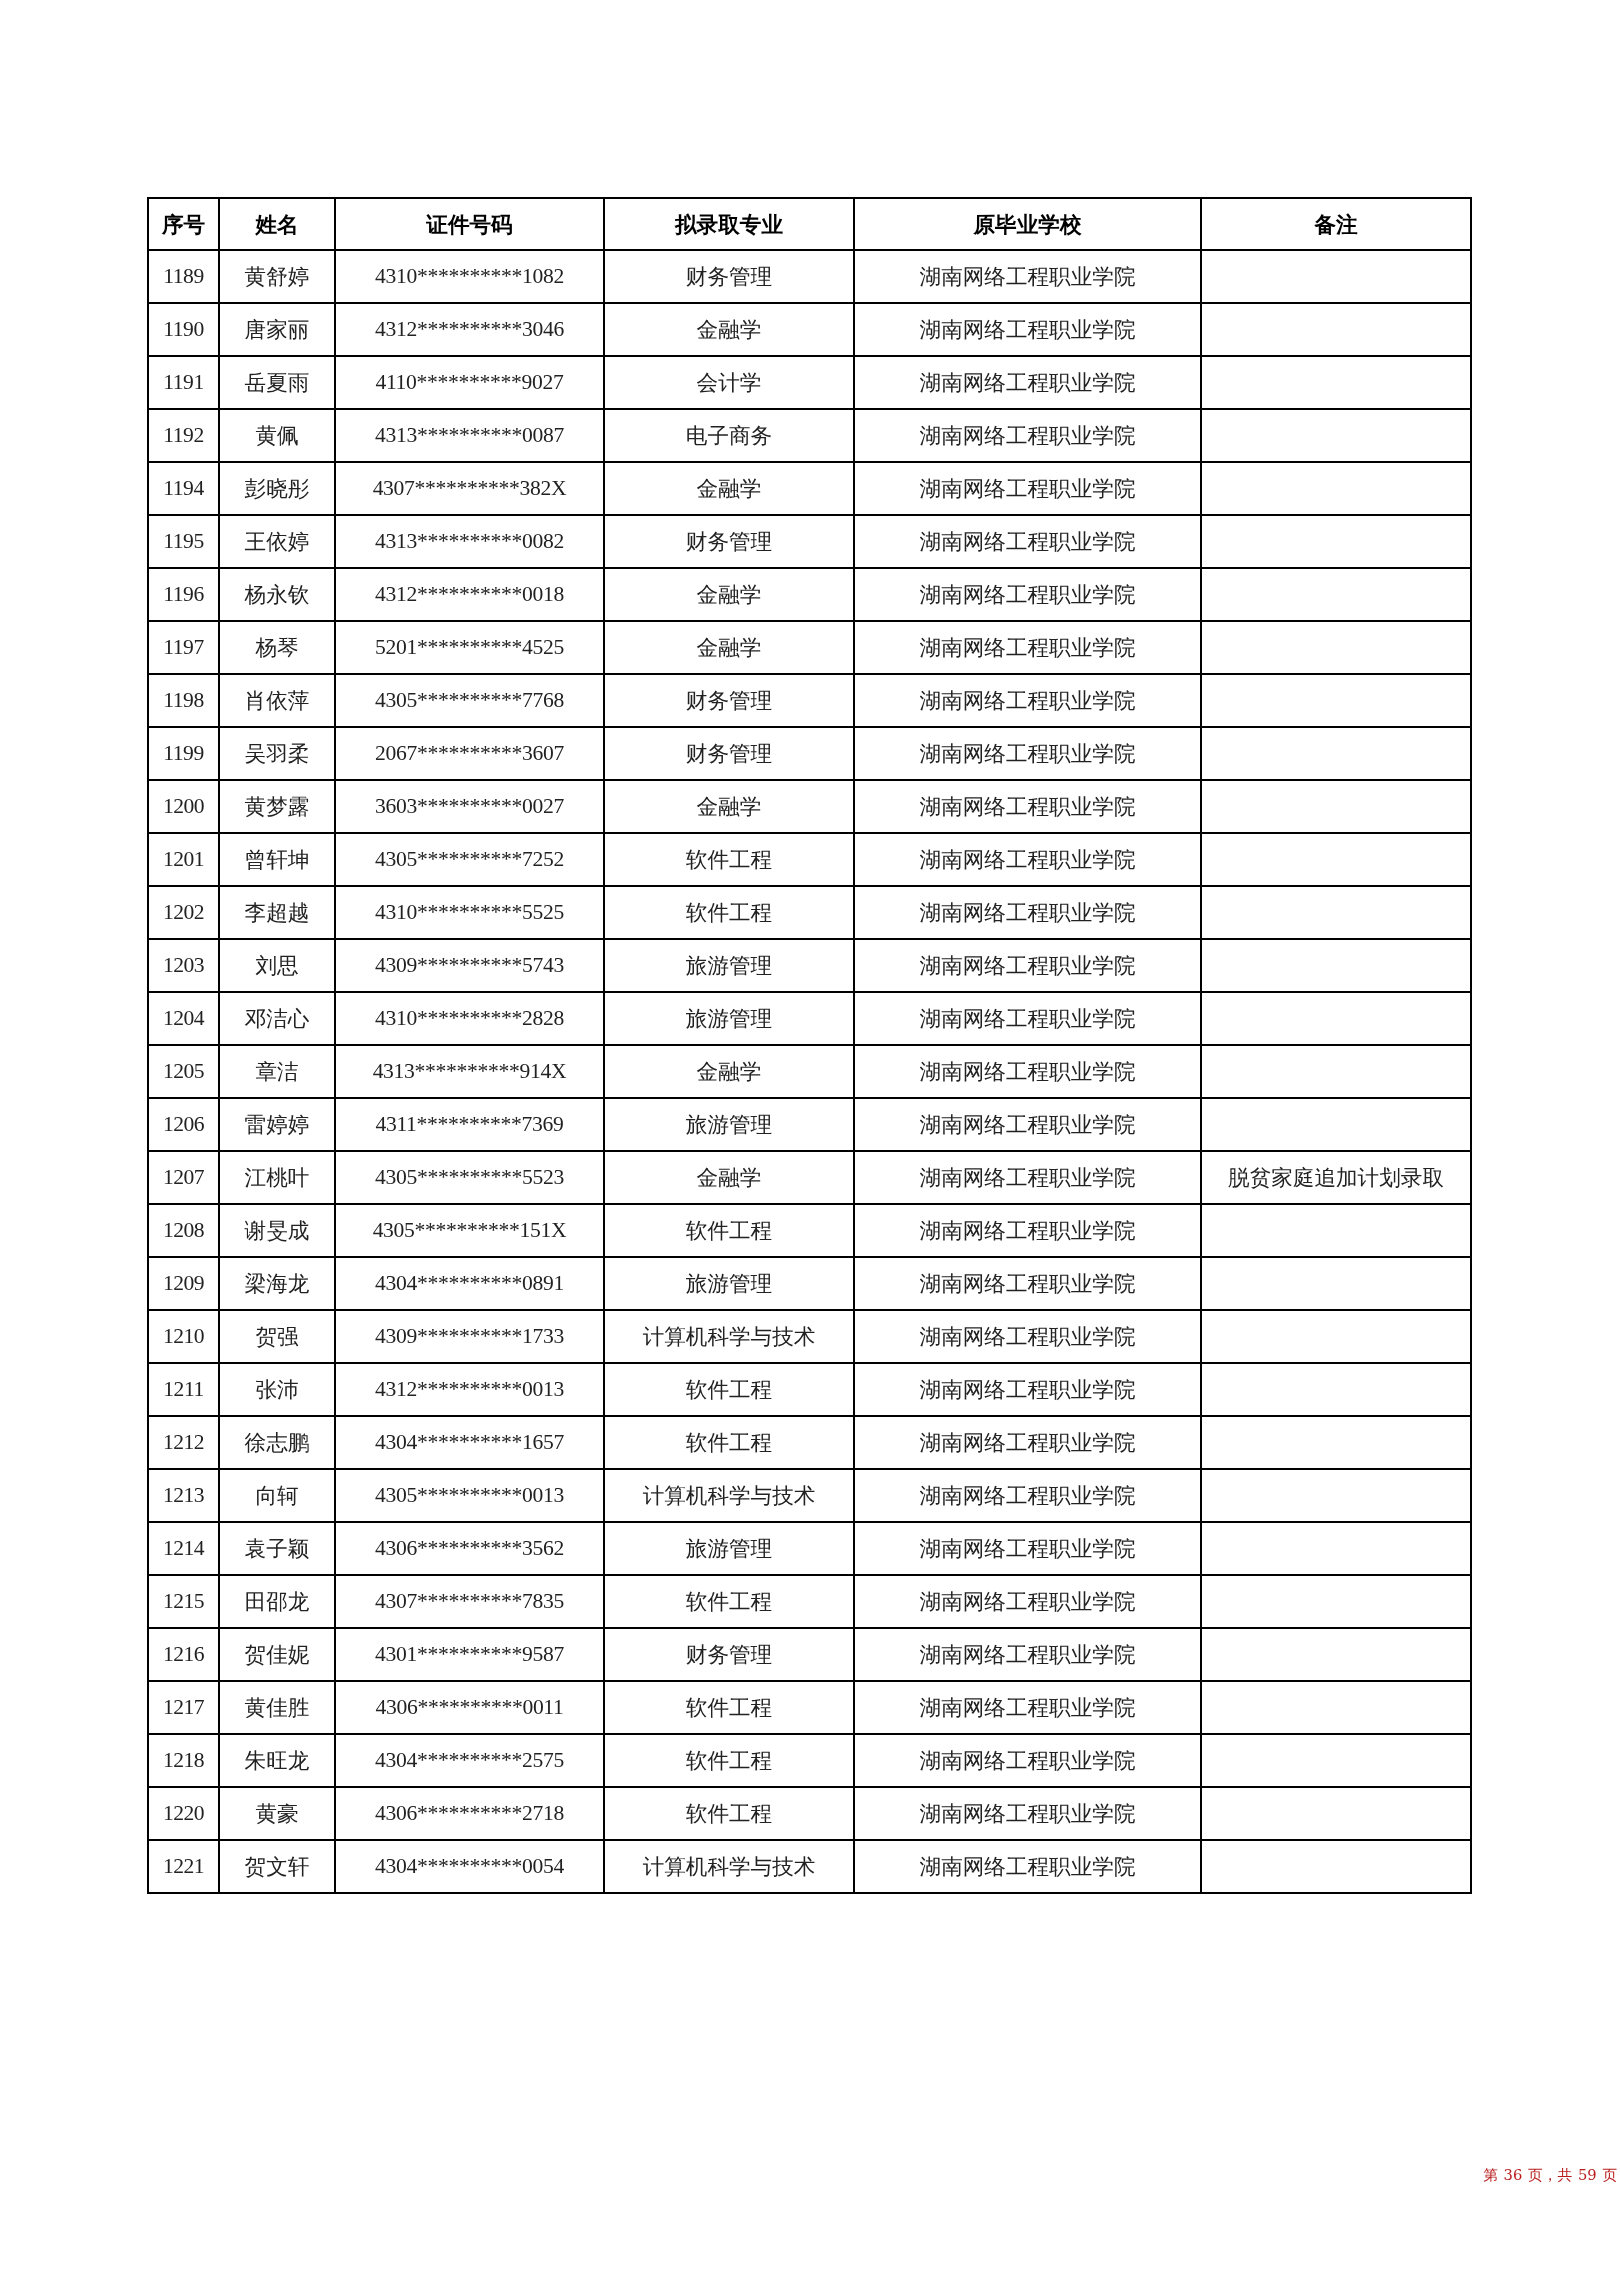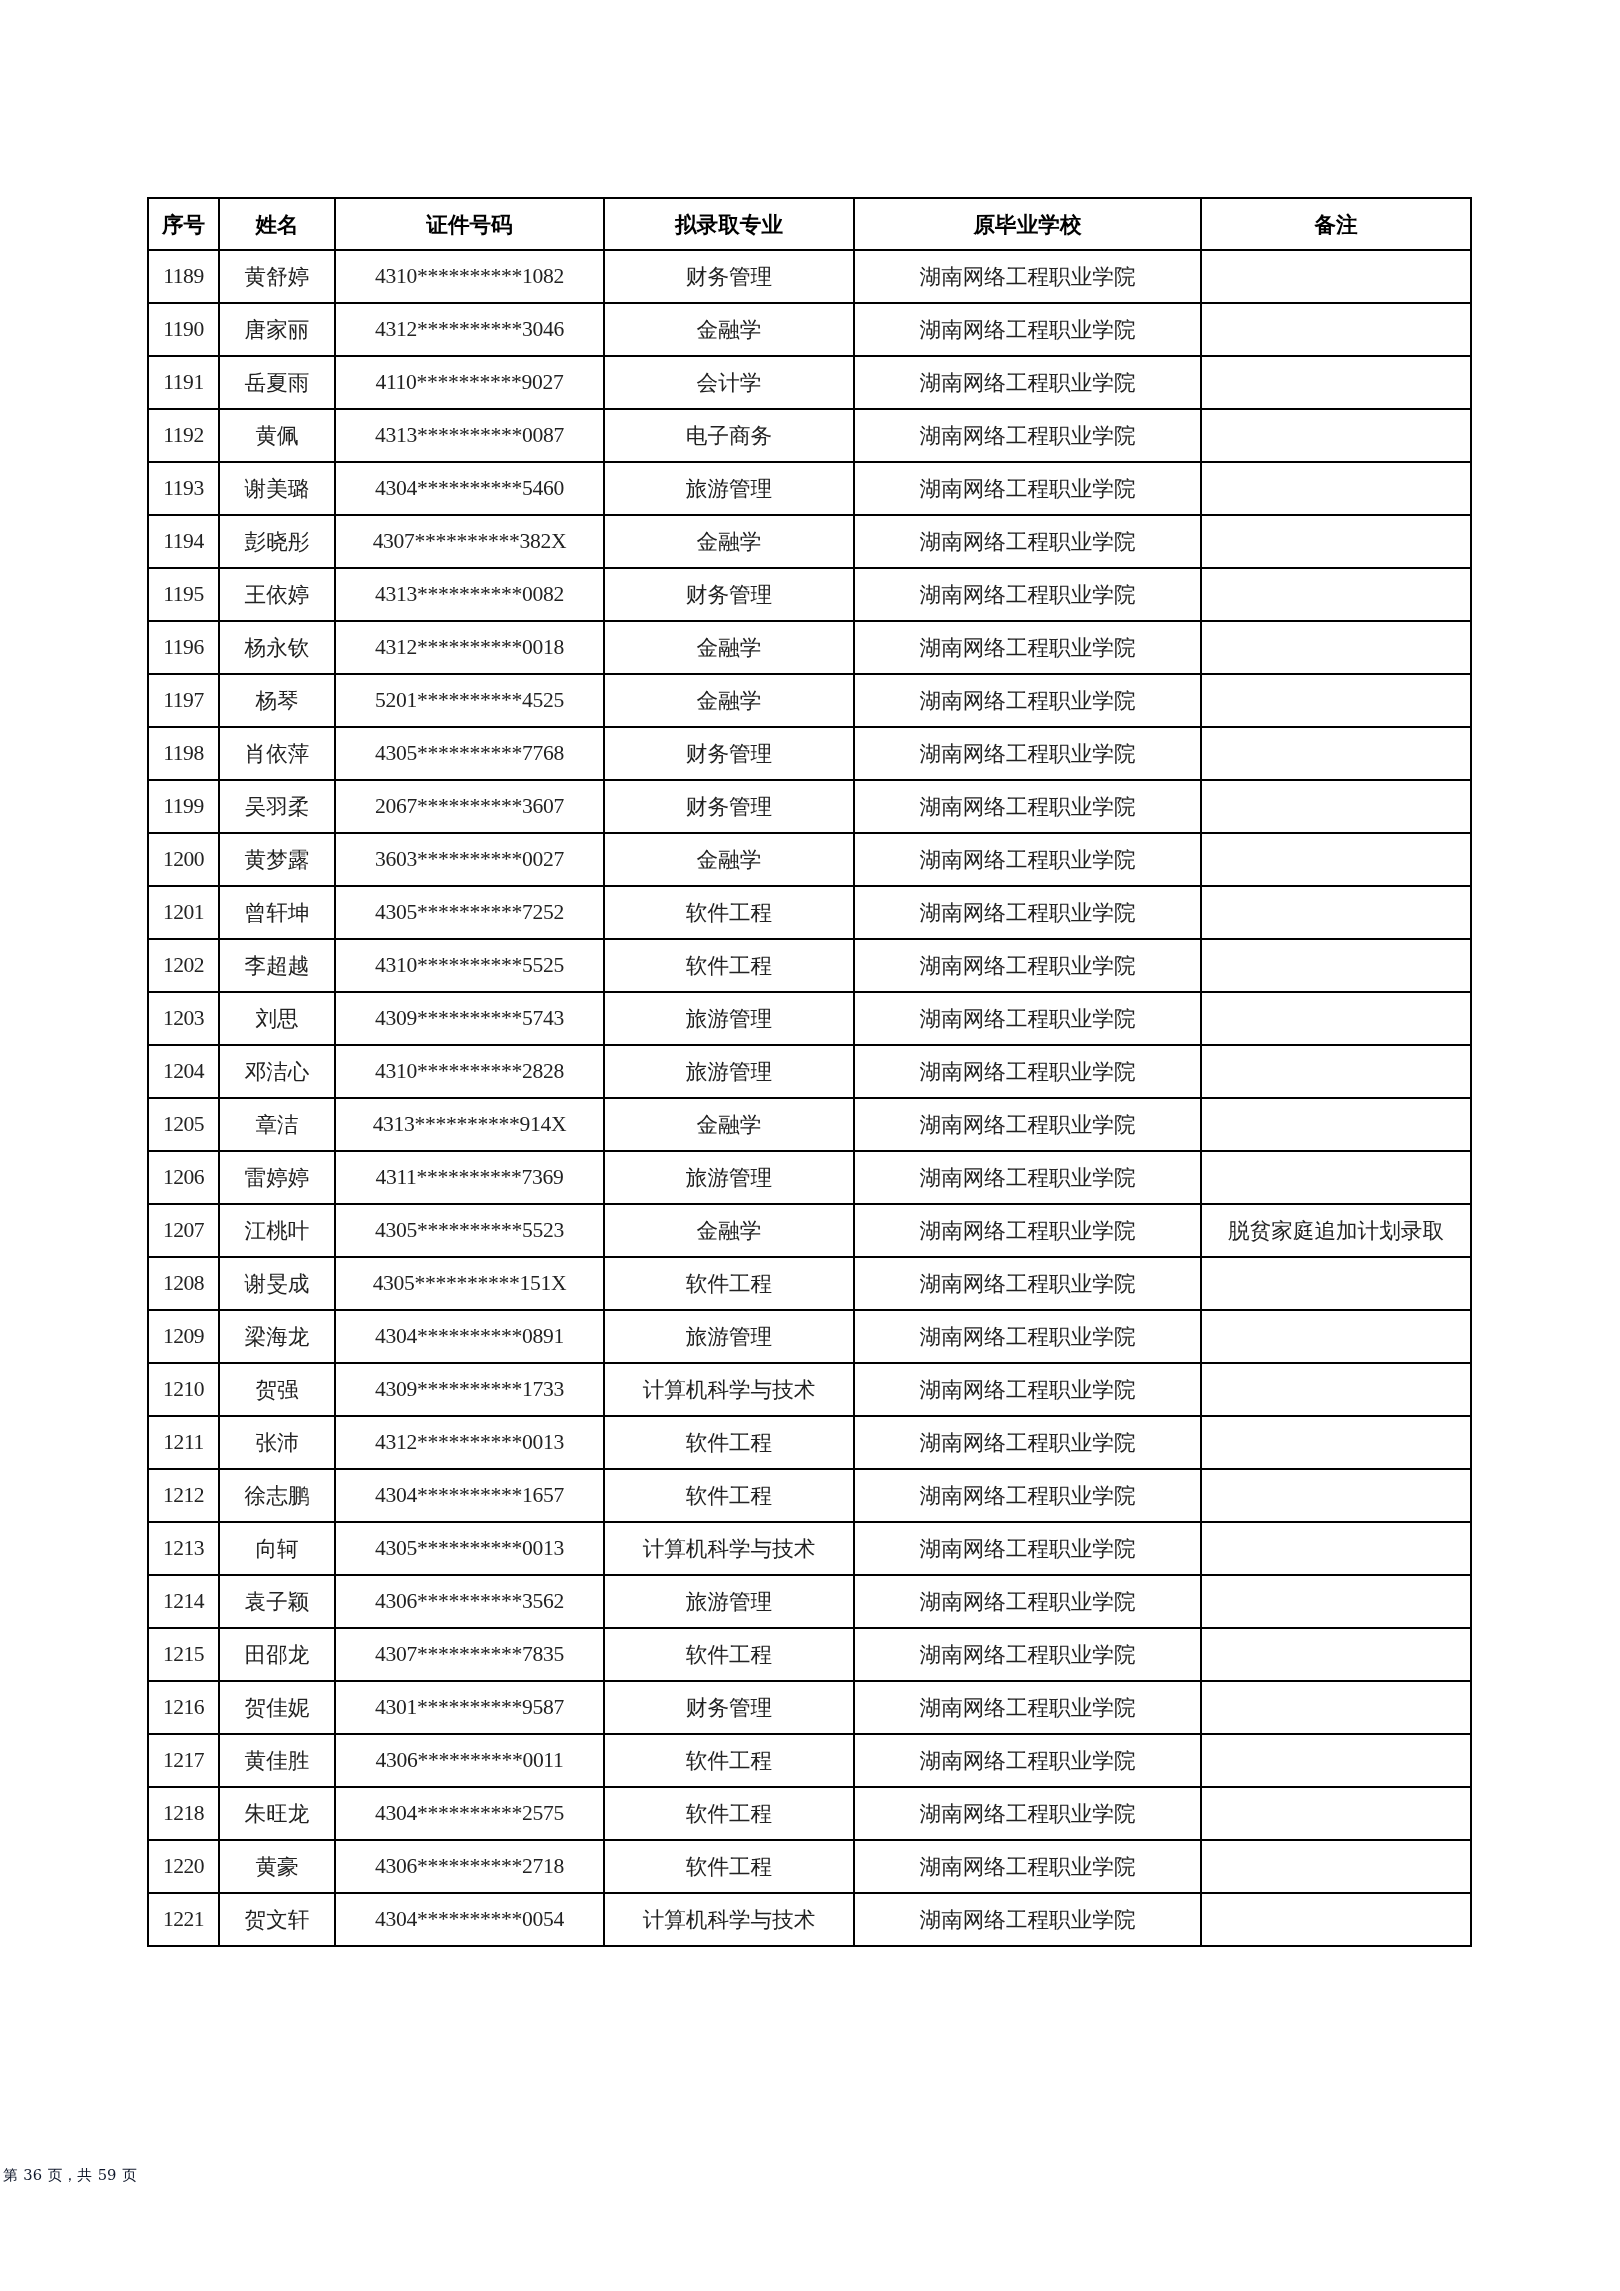"1193" tr { html: <tr> <td>1193</td> <td>谢美璐</td> <td>4304**********5460</td> <td>旅游管理</td> <td>湖南网络工程职业学院</td> <td></td> </tr> -> none }
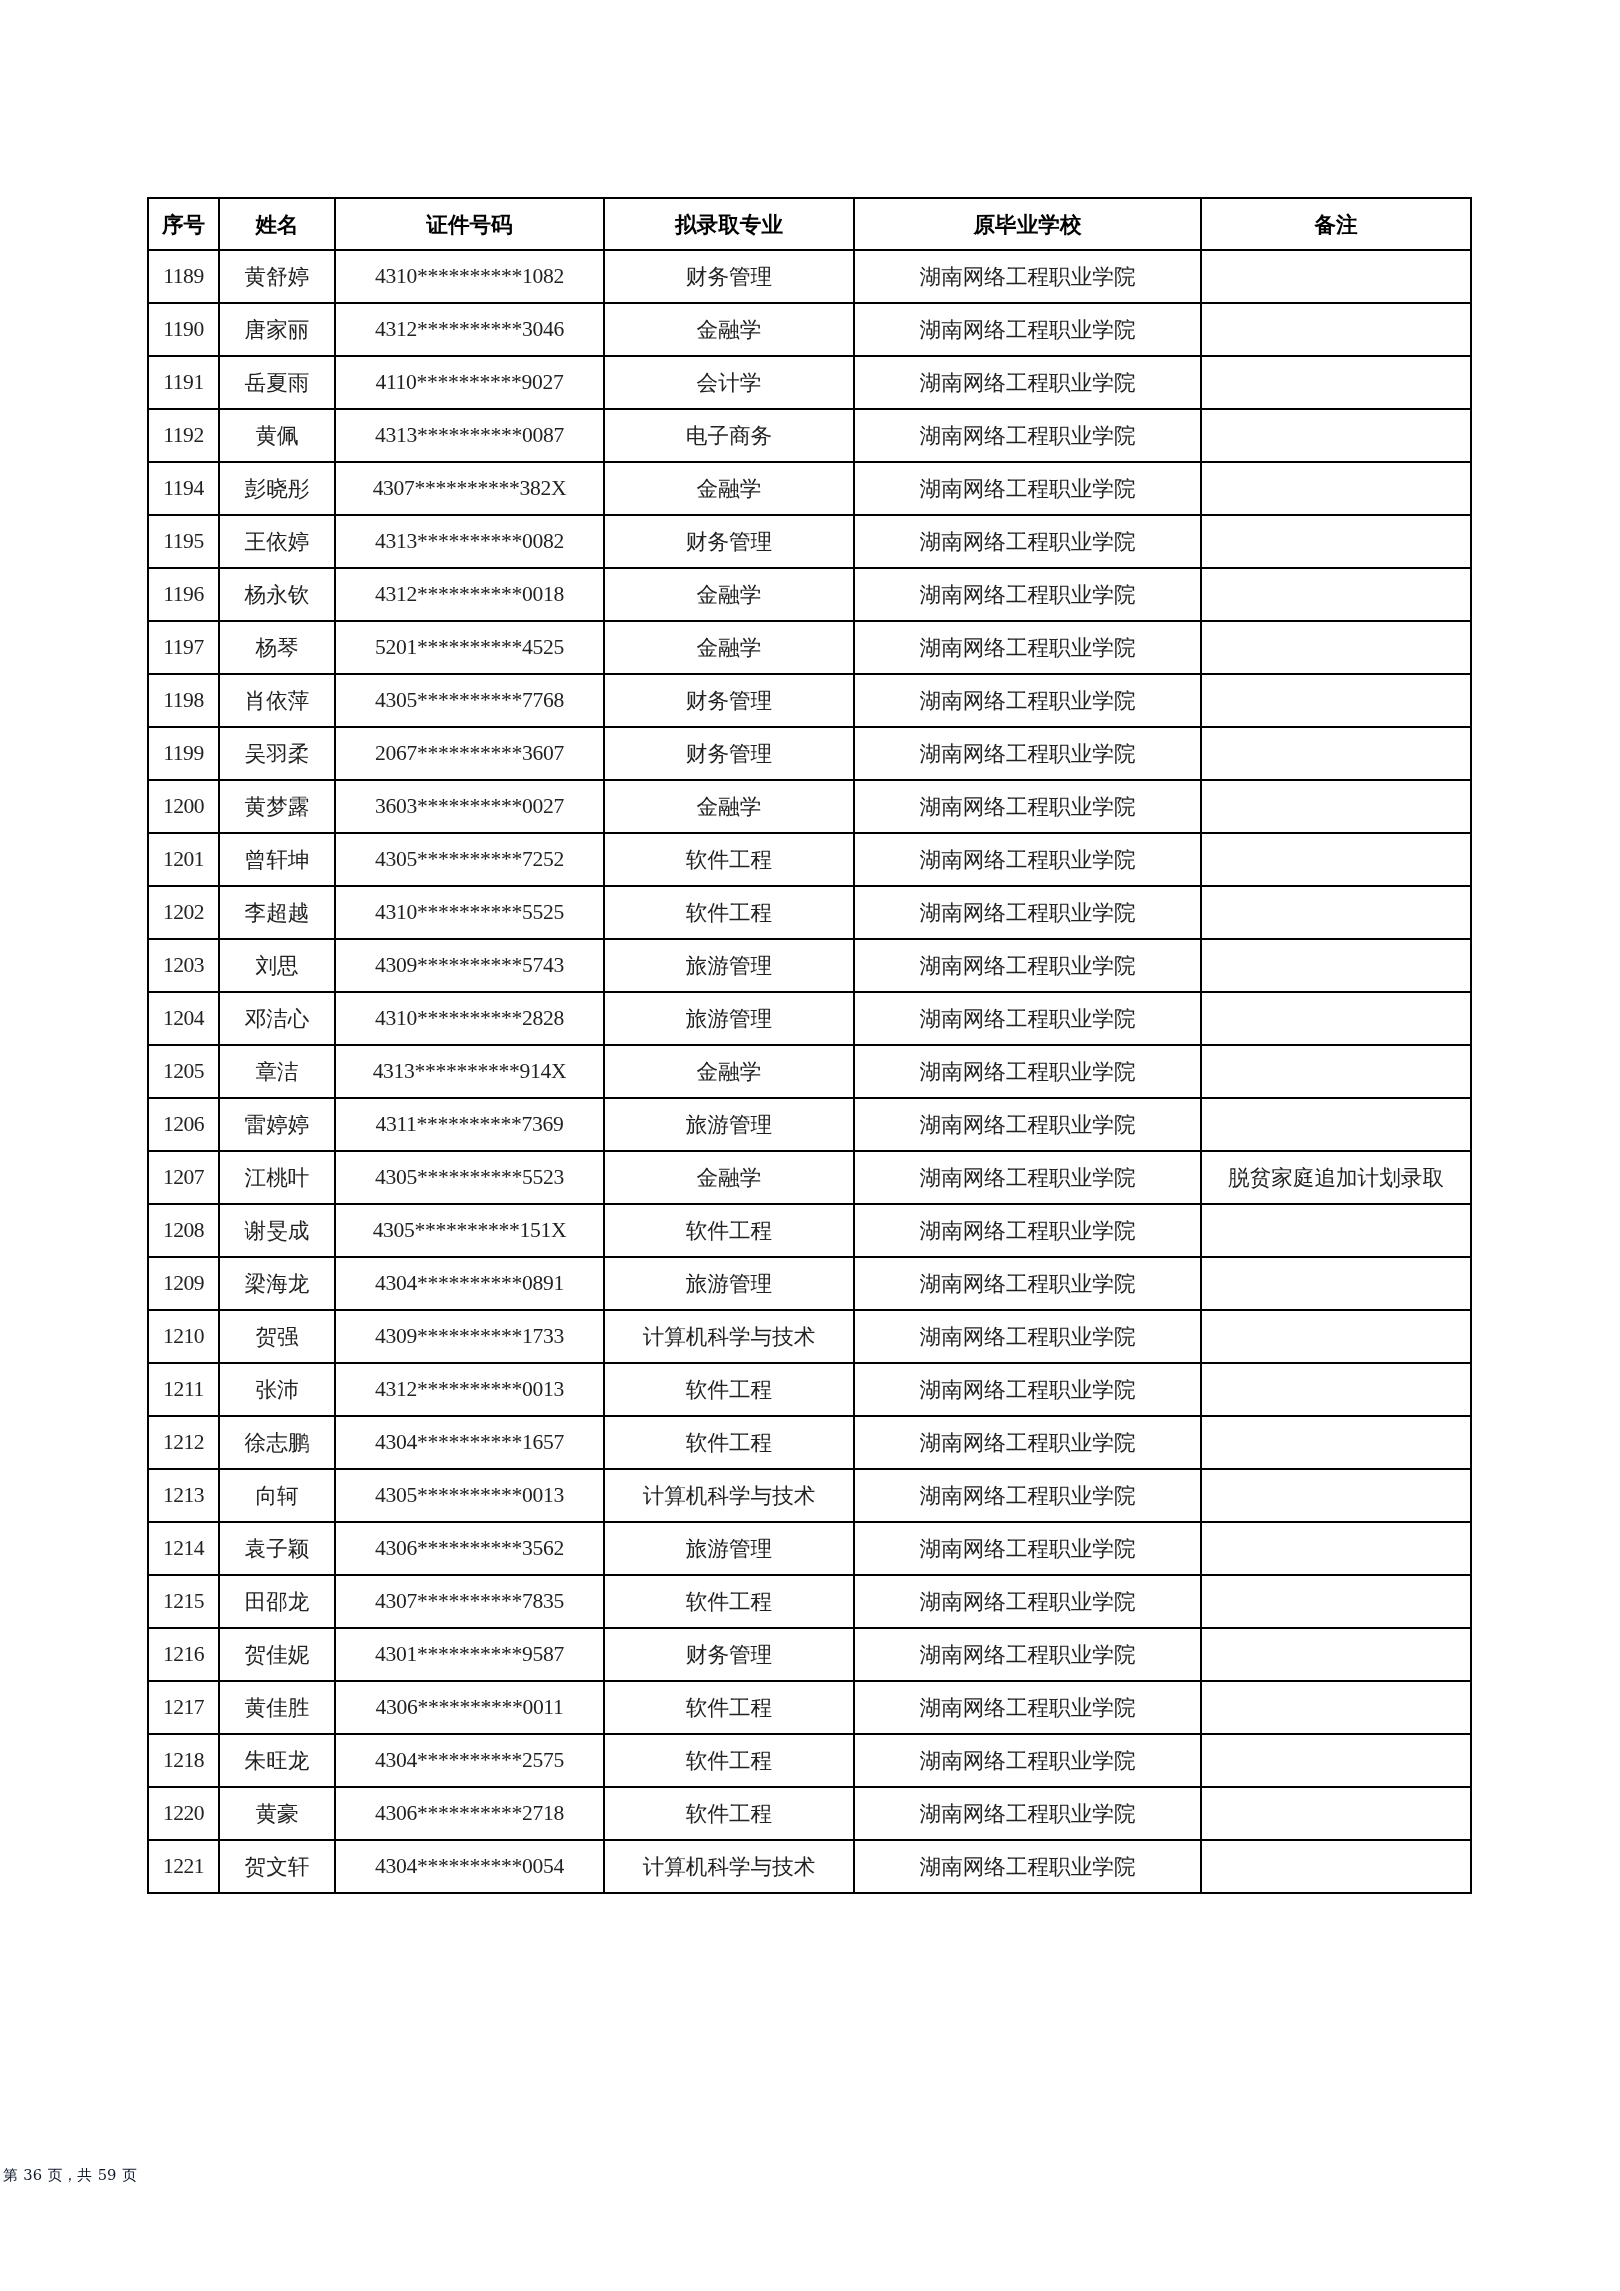"第 36 页，共 59 页" .footer { color: #0f172a -> #b91c1c; text-align: left -> right }
